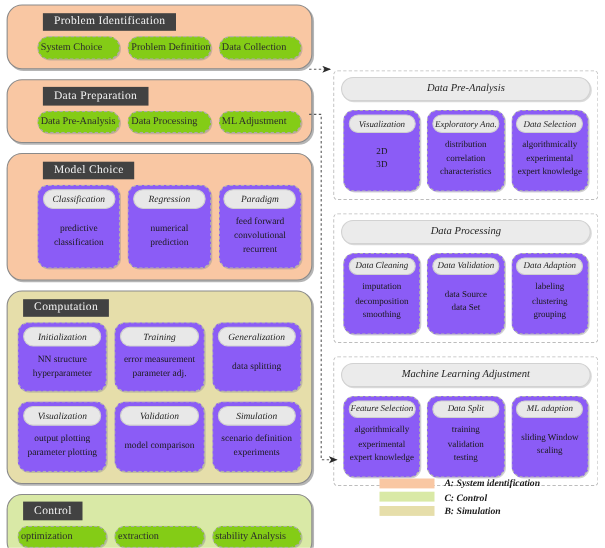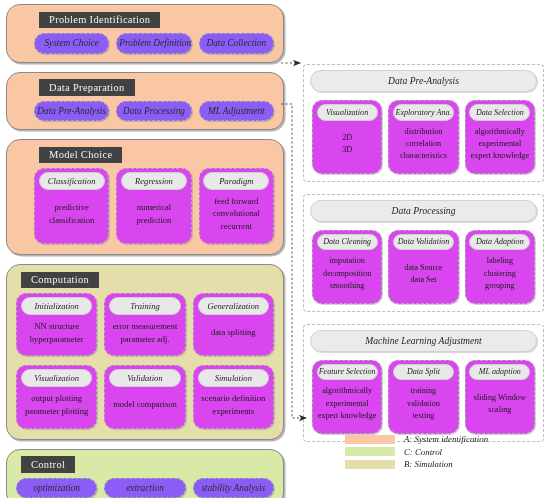"System Choice" .pill { background: #8b5cf6 -> #84cc16; font-style: italic -> none; text-align: center -> none }
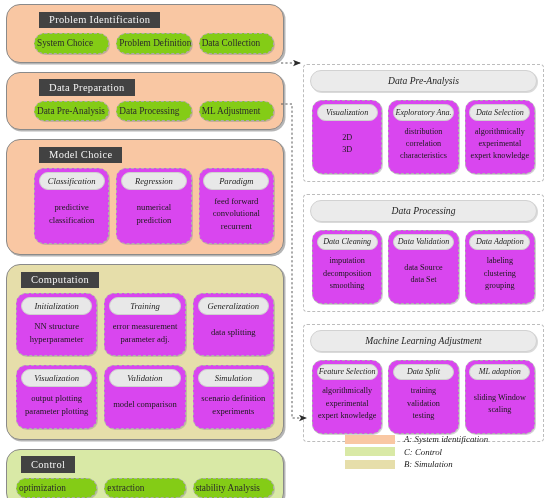"Visualization" .card { background: #d946ef -> #8b5cf6 }
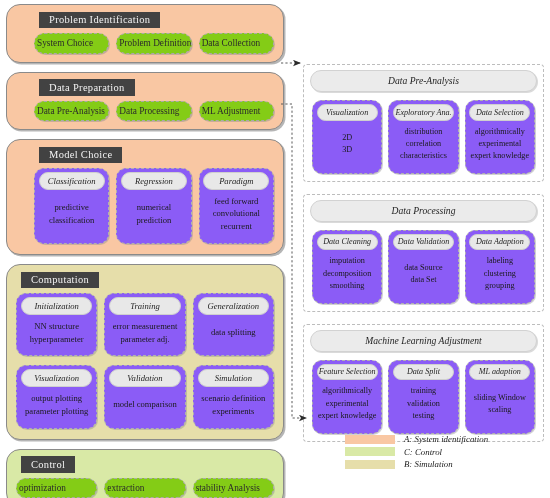"A: System identification" .legend { font-weight: none -> bold }
